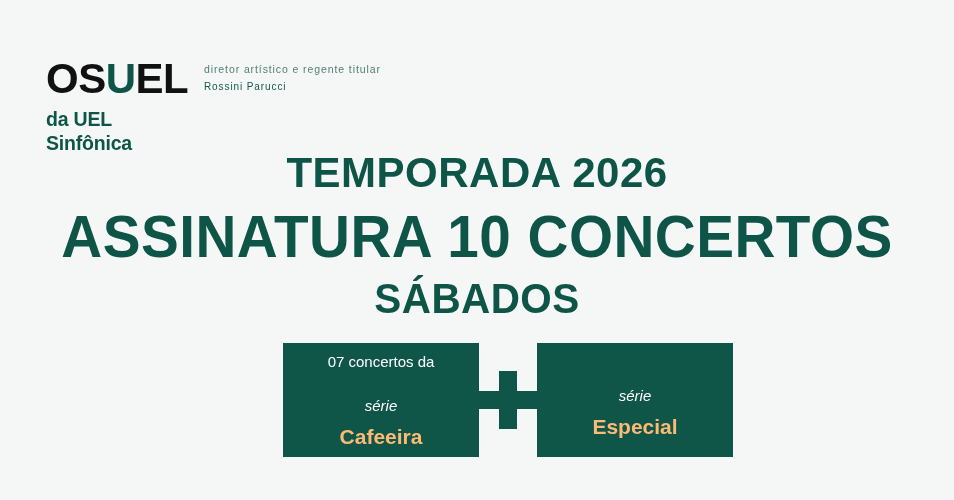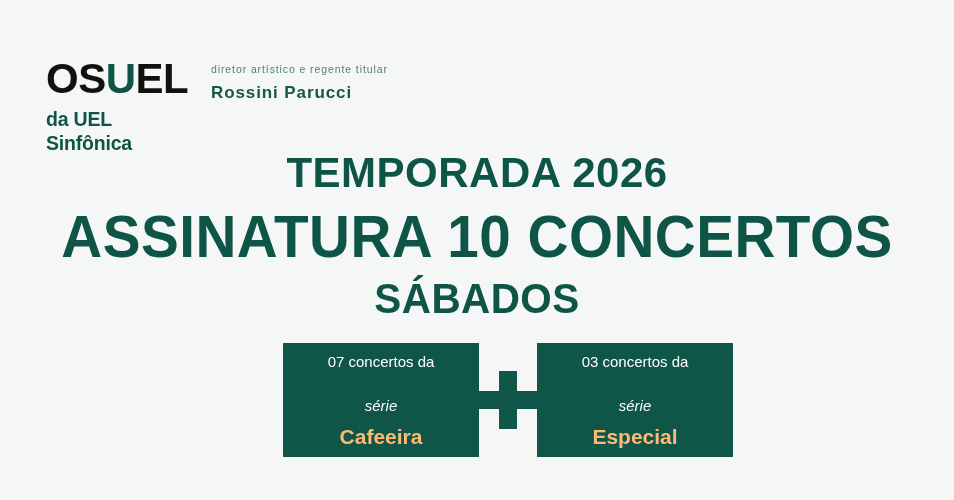"diretor artístico e regente titular" .credit-block { left: 211px -> 204px }
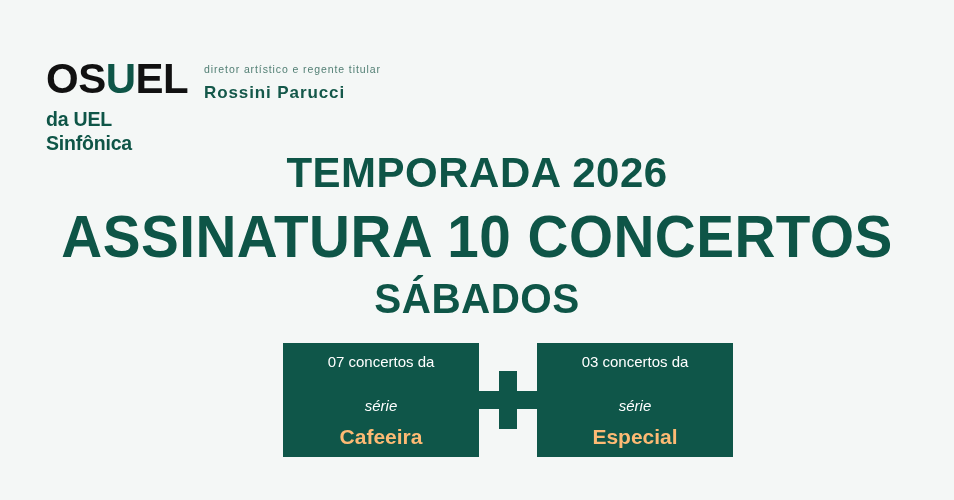"Rossini Parucci" .credit-name { font-size: 17px -> 10px; font-weight: bold -> normal; margin-top: 8px -> 2px }
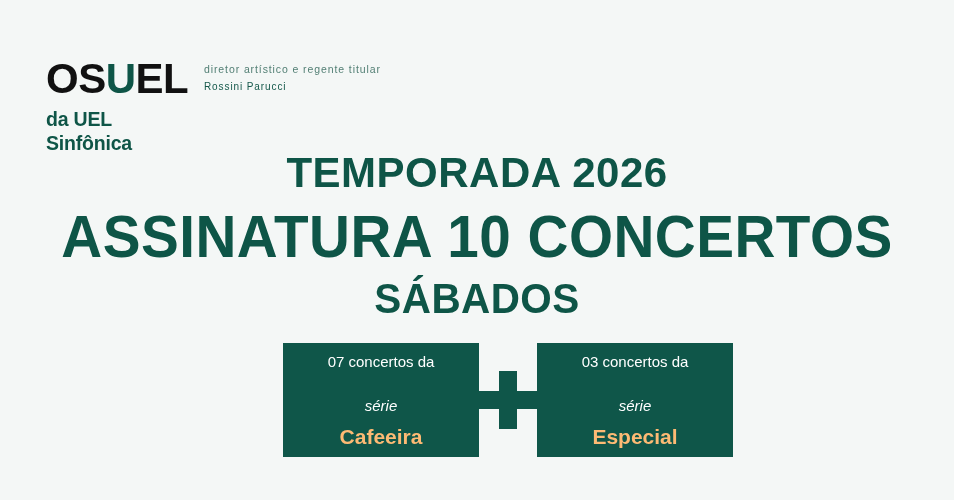"03 concertos da" div.series-count { html: <div>03 concertos da</div> -> none }
